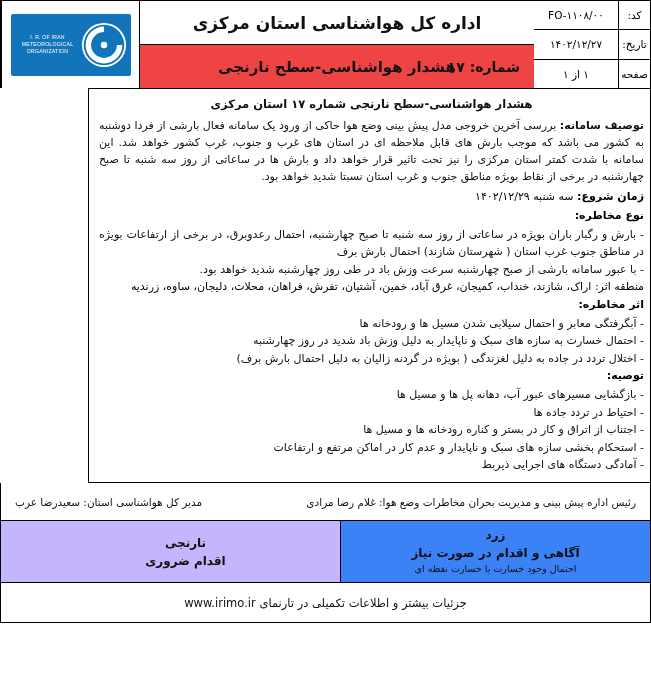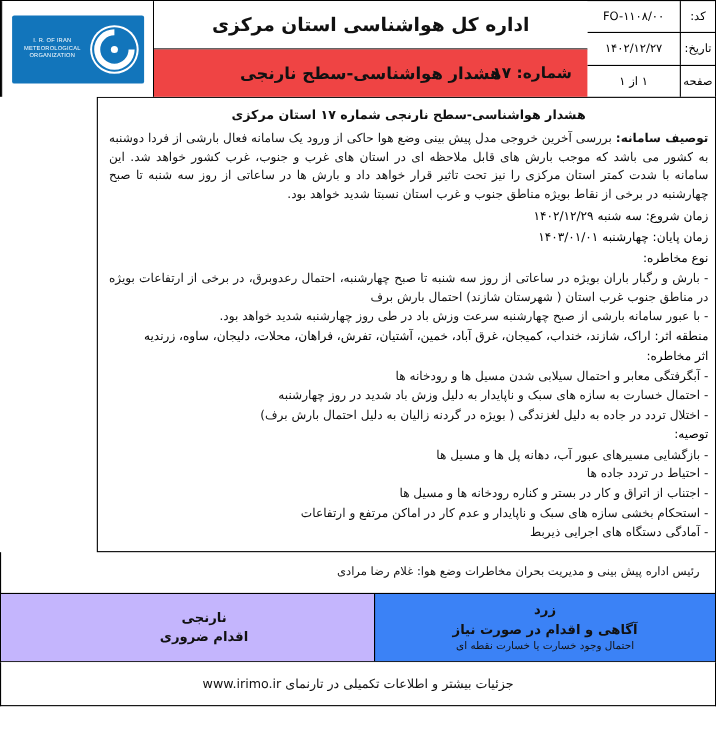"زمان شروع:" .kv-line .lbl { font-weight: normal -> bold }
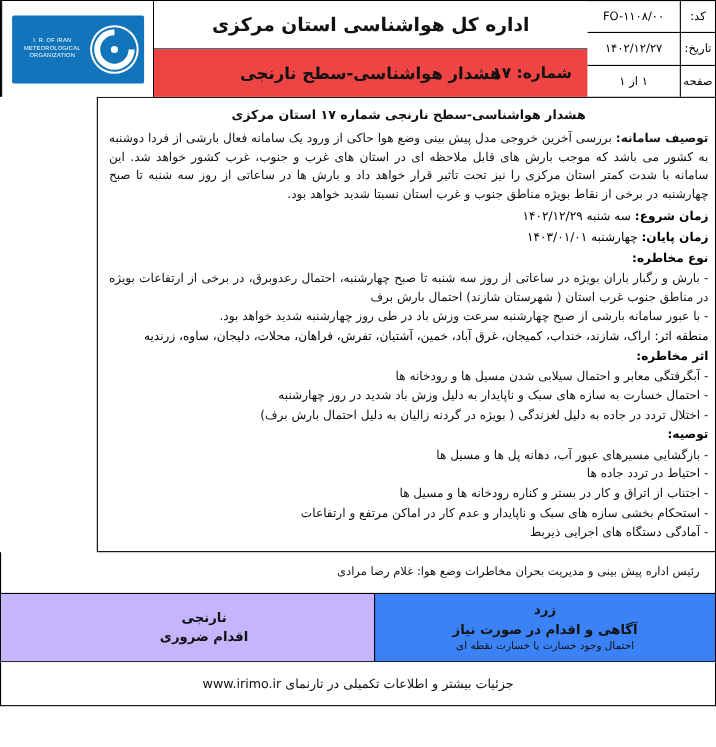"زمان پایان: چهارشنبه ۱۴۰۳/۰۱/۰۱" div.kv-line { html: <div> <span>زمان پایان:</span> <span>چهارشنبه ۱۴۰۳/۰۱/۰۱</span> </div> -> none }
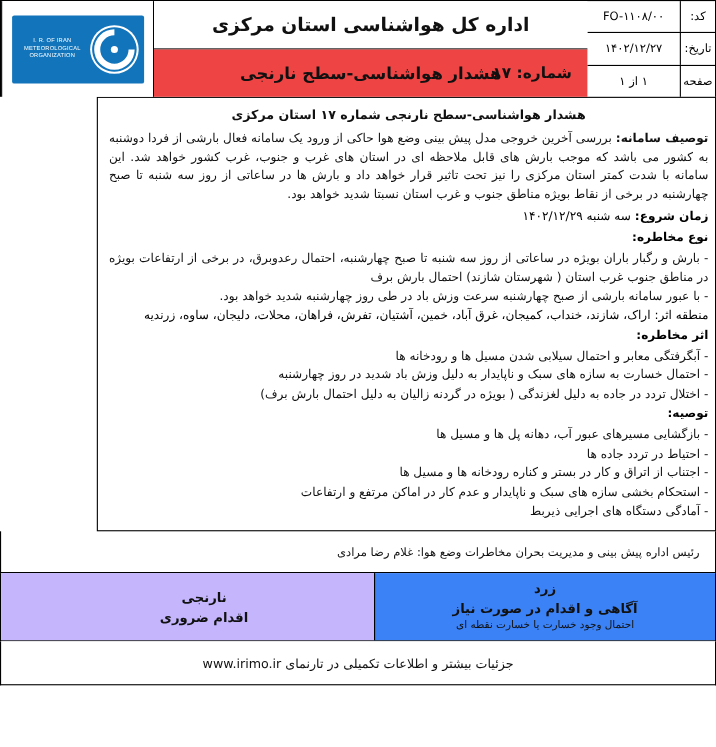"مدیر کل هواشناسی استان: سعیدرضا" span { html: none -> <span>مدیر کل هواشناسی استان: سعیدرضا عرب</span> }
